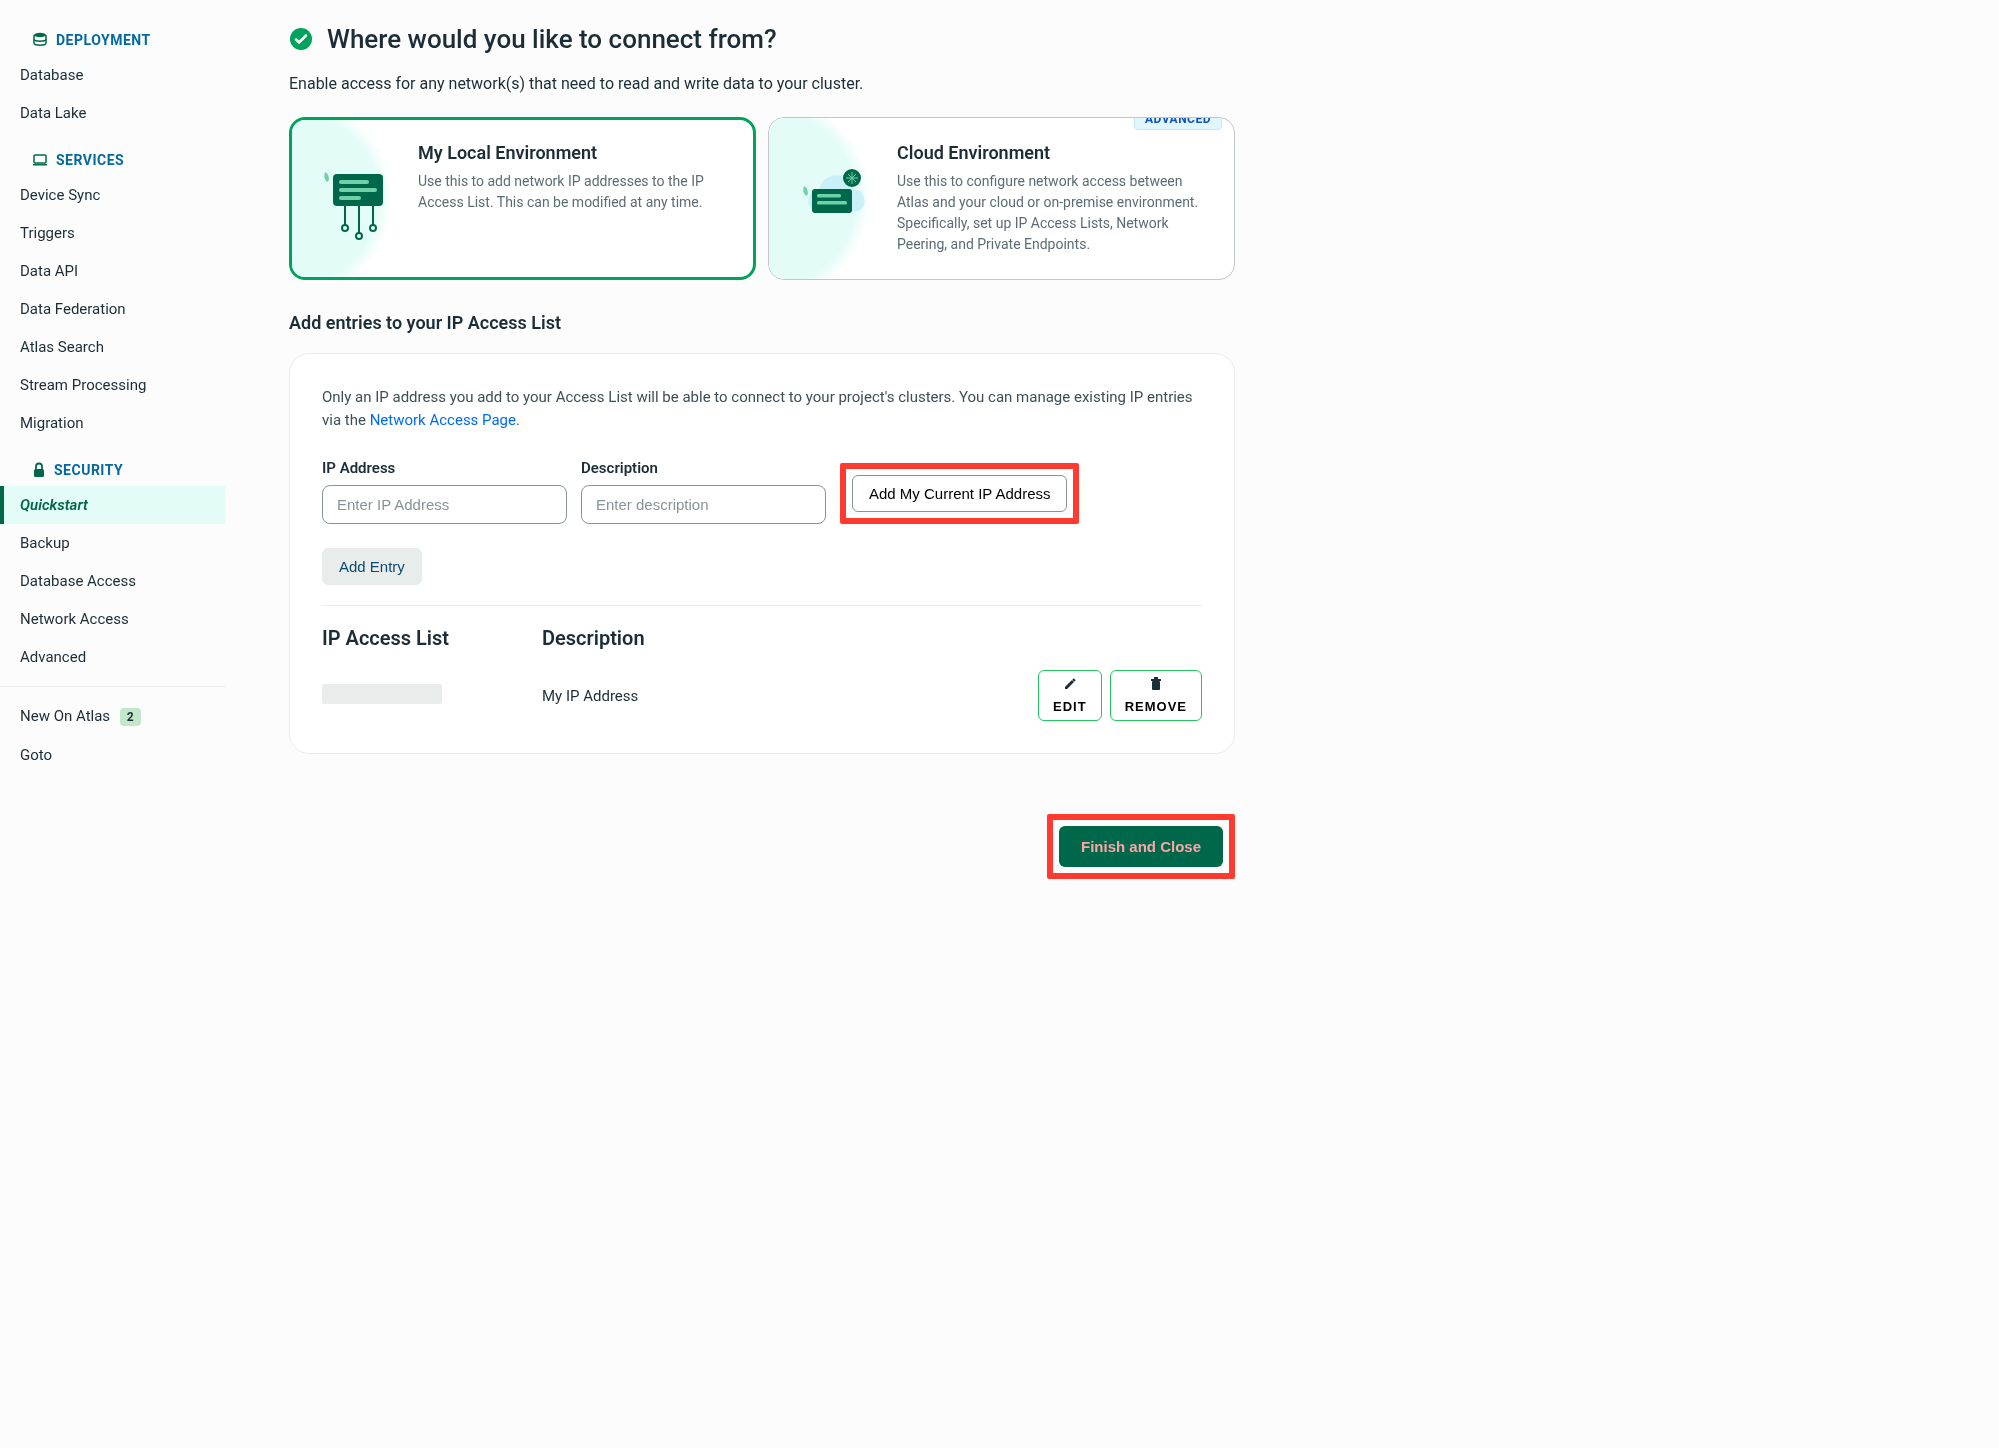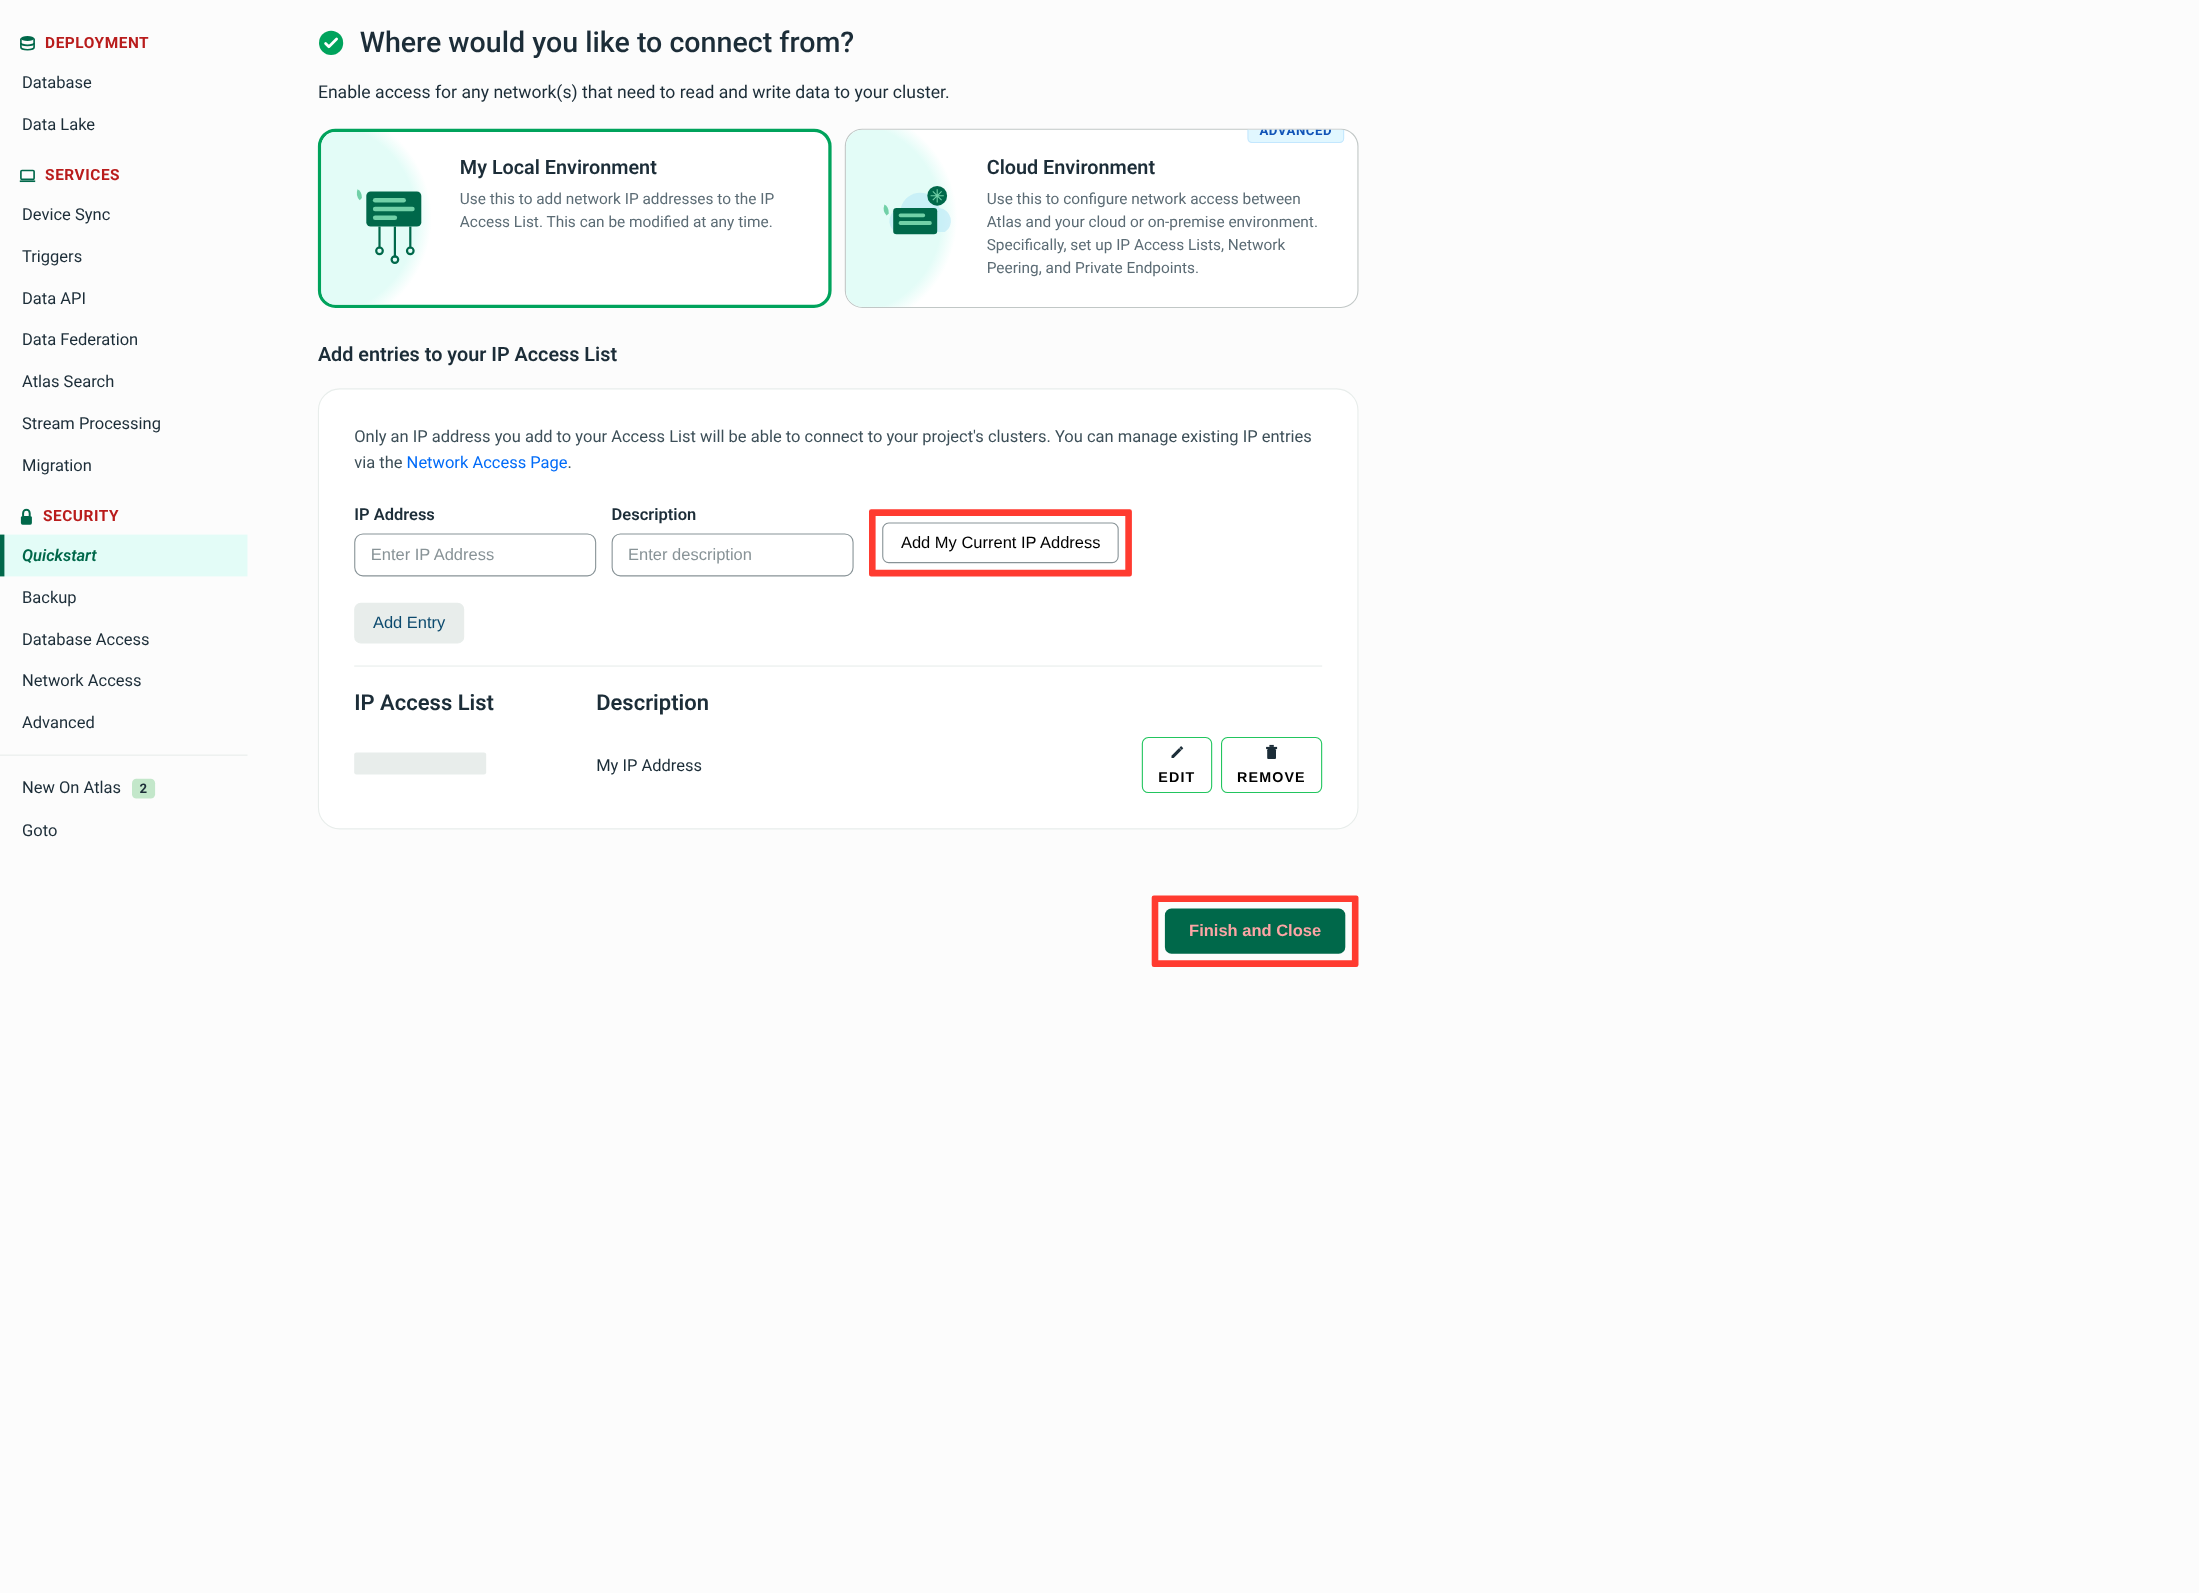"DEPLOYMENT" .section-header { color: #b91c1c -> #0369a1; padding: 8px 17px -> 8px 32px }
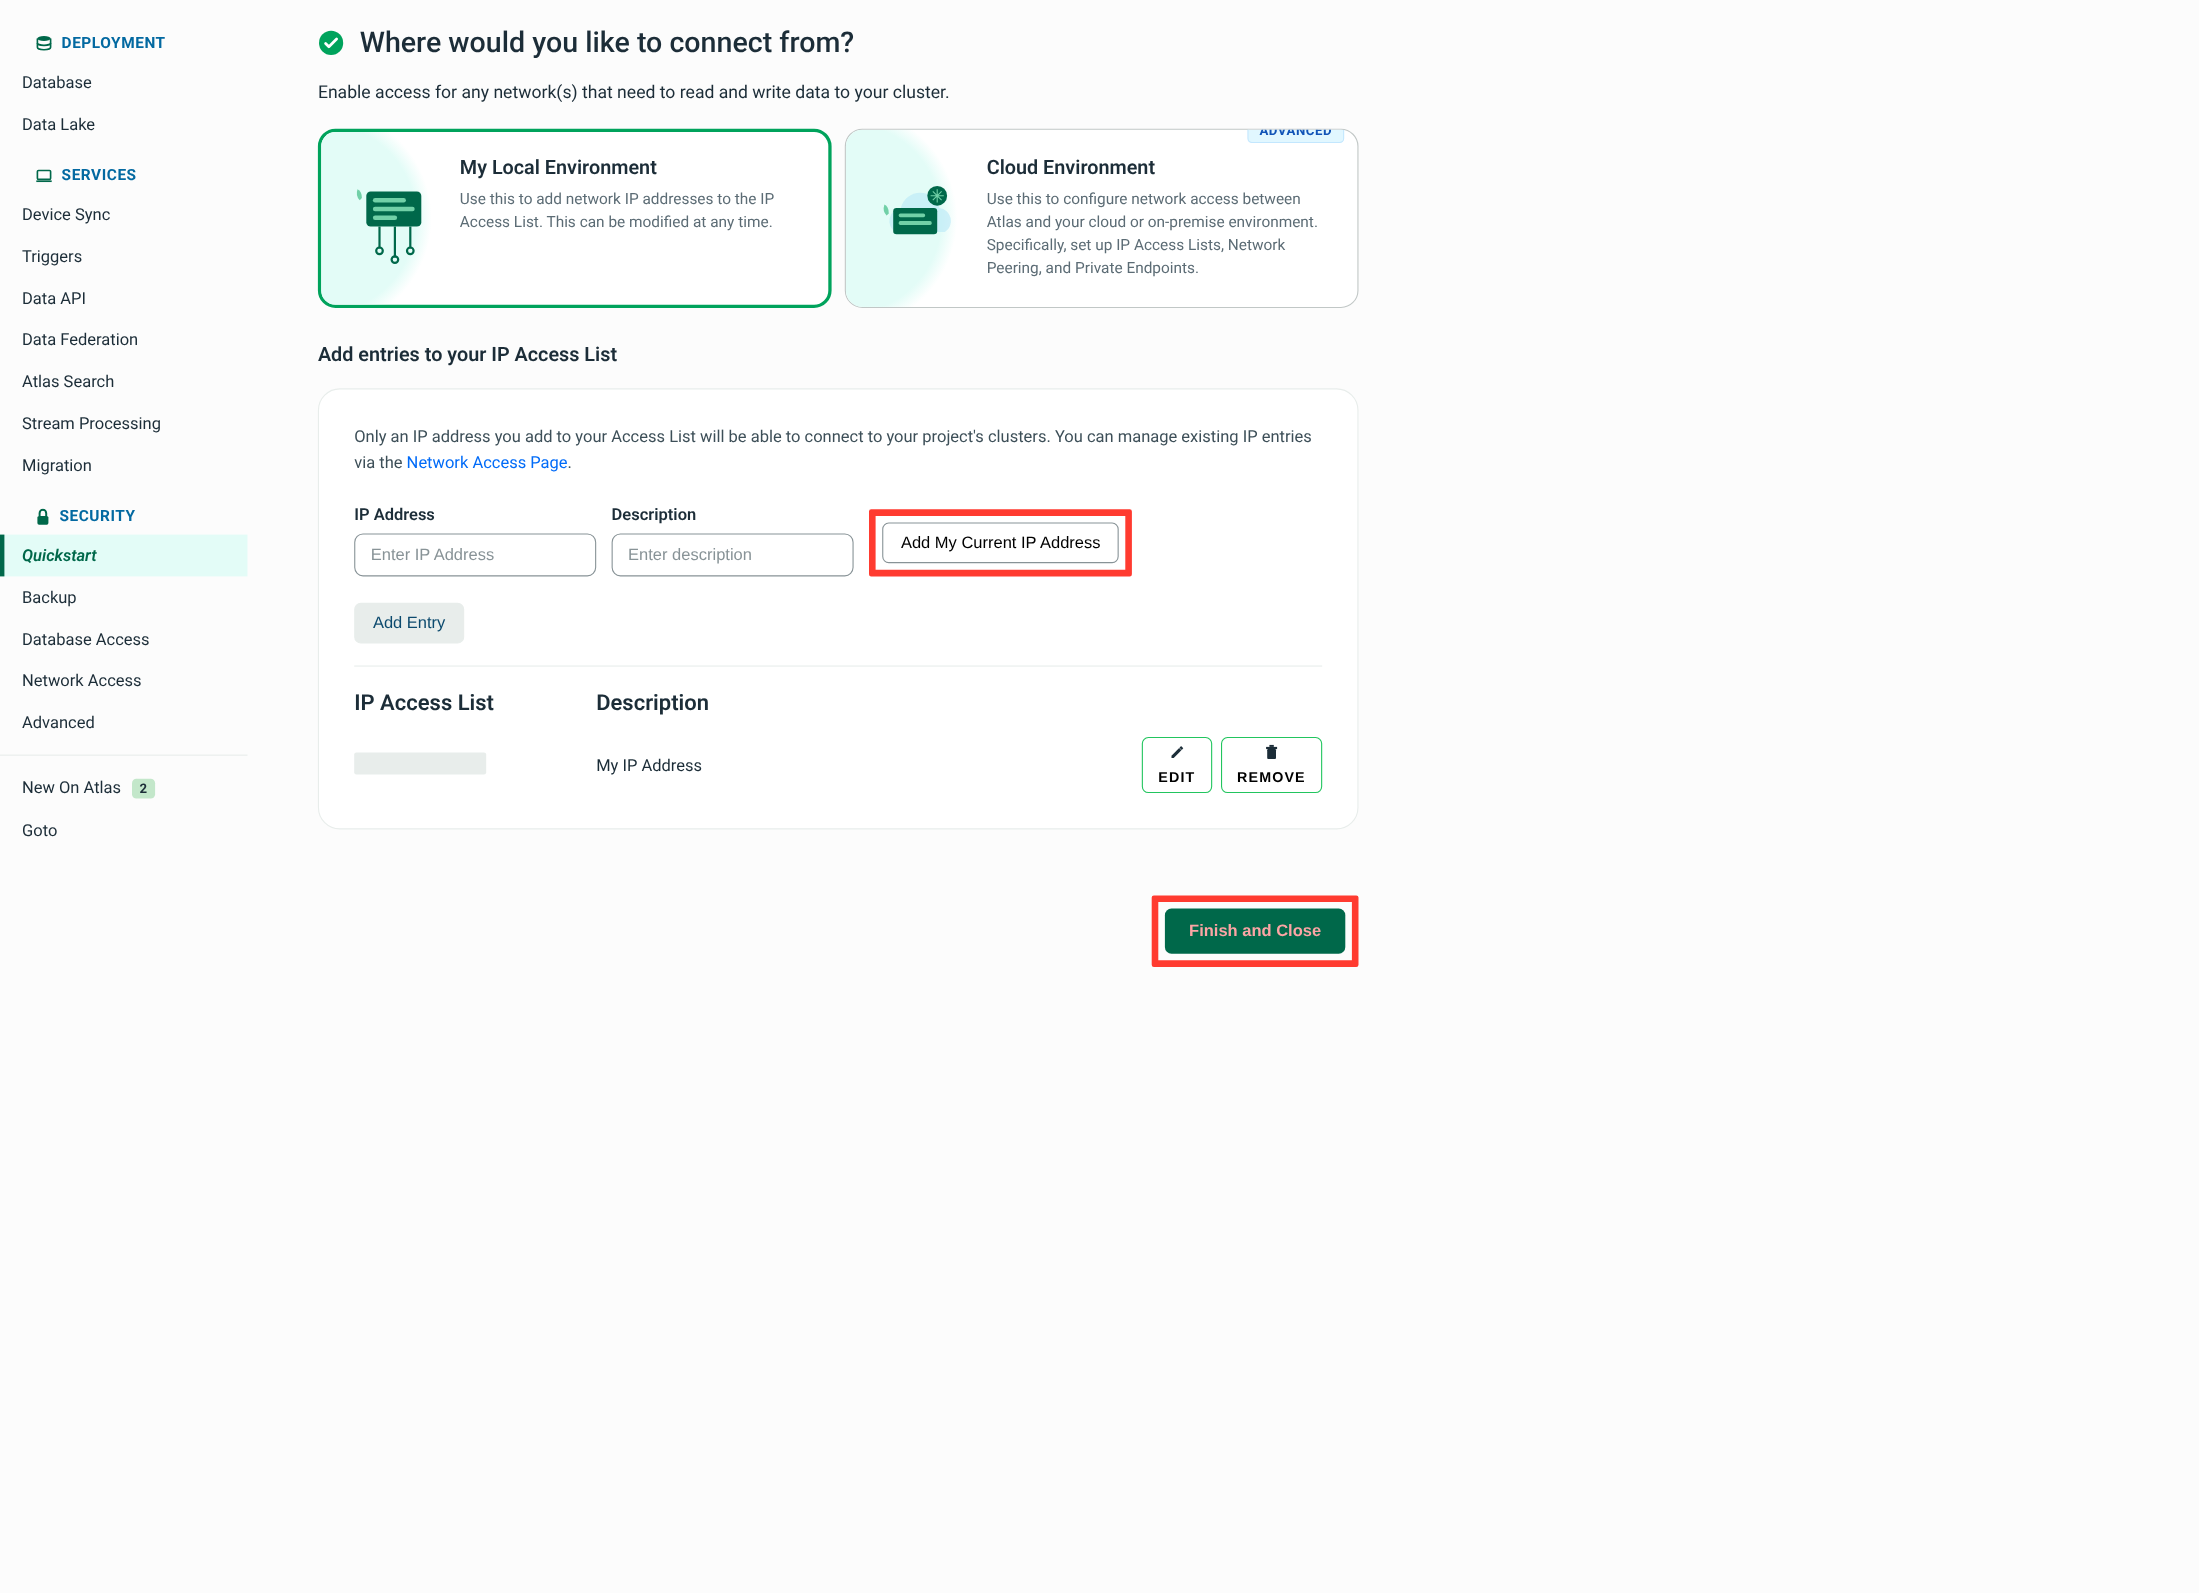"Enter IP Address" .field input { width: 220px -> 245px }
